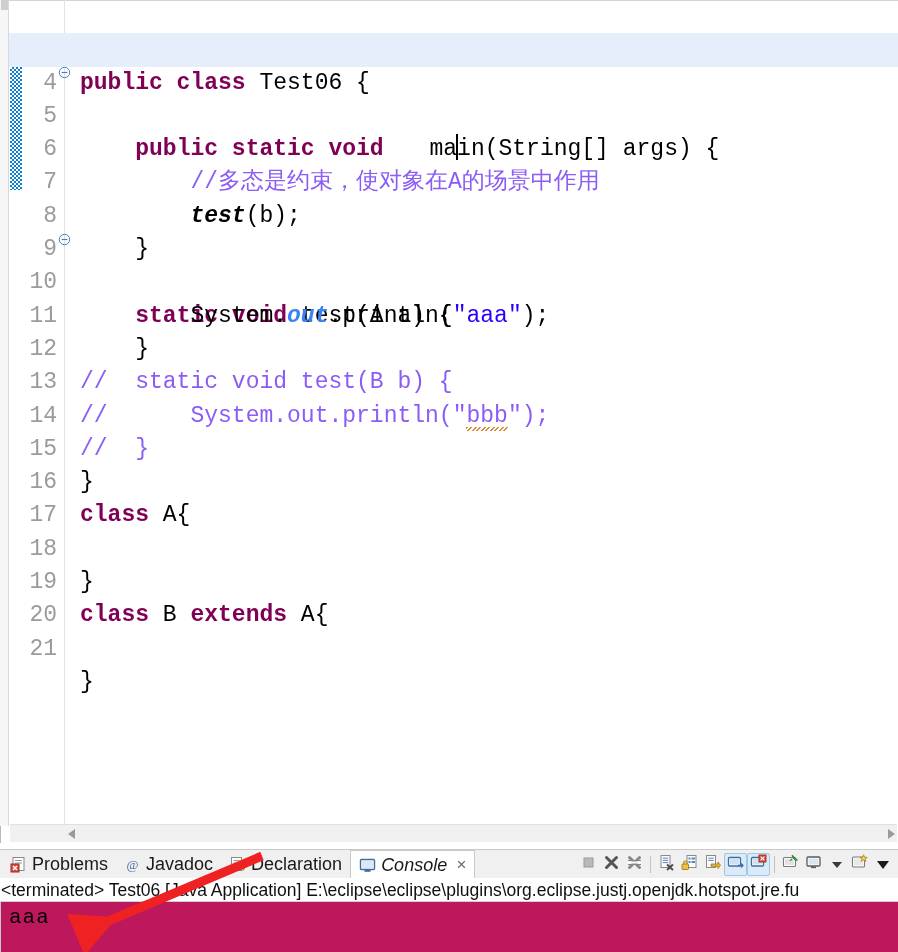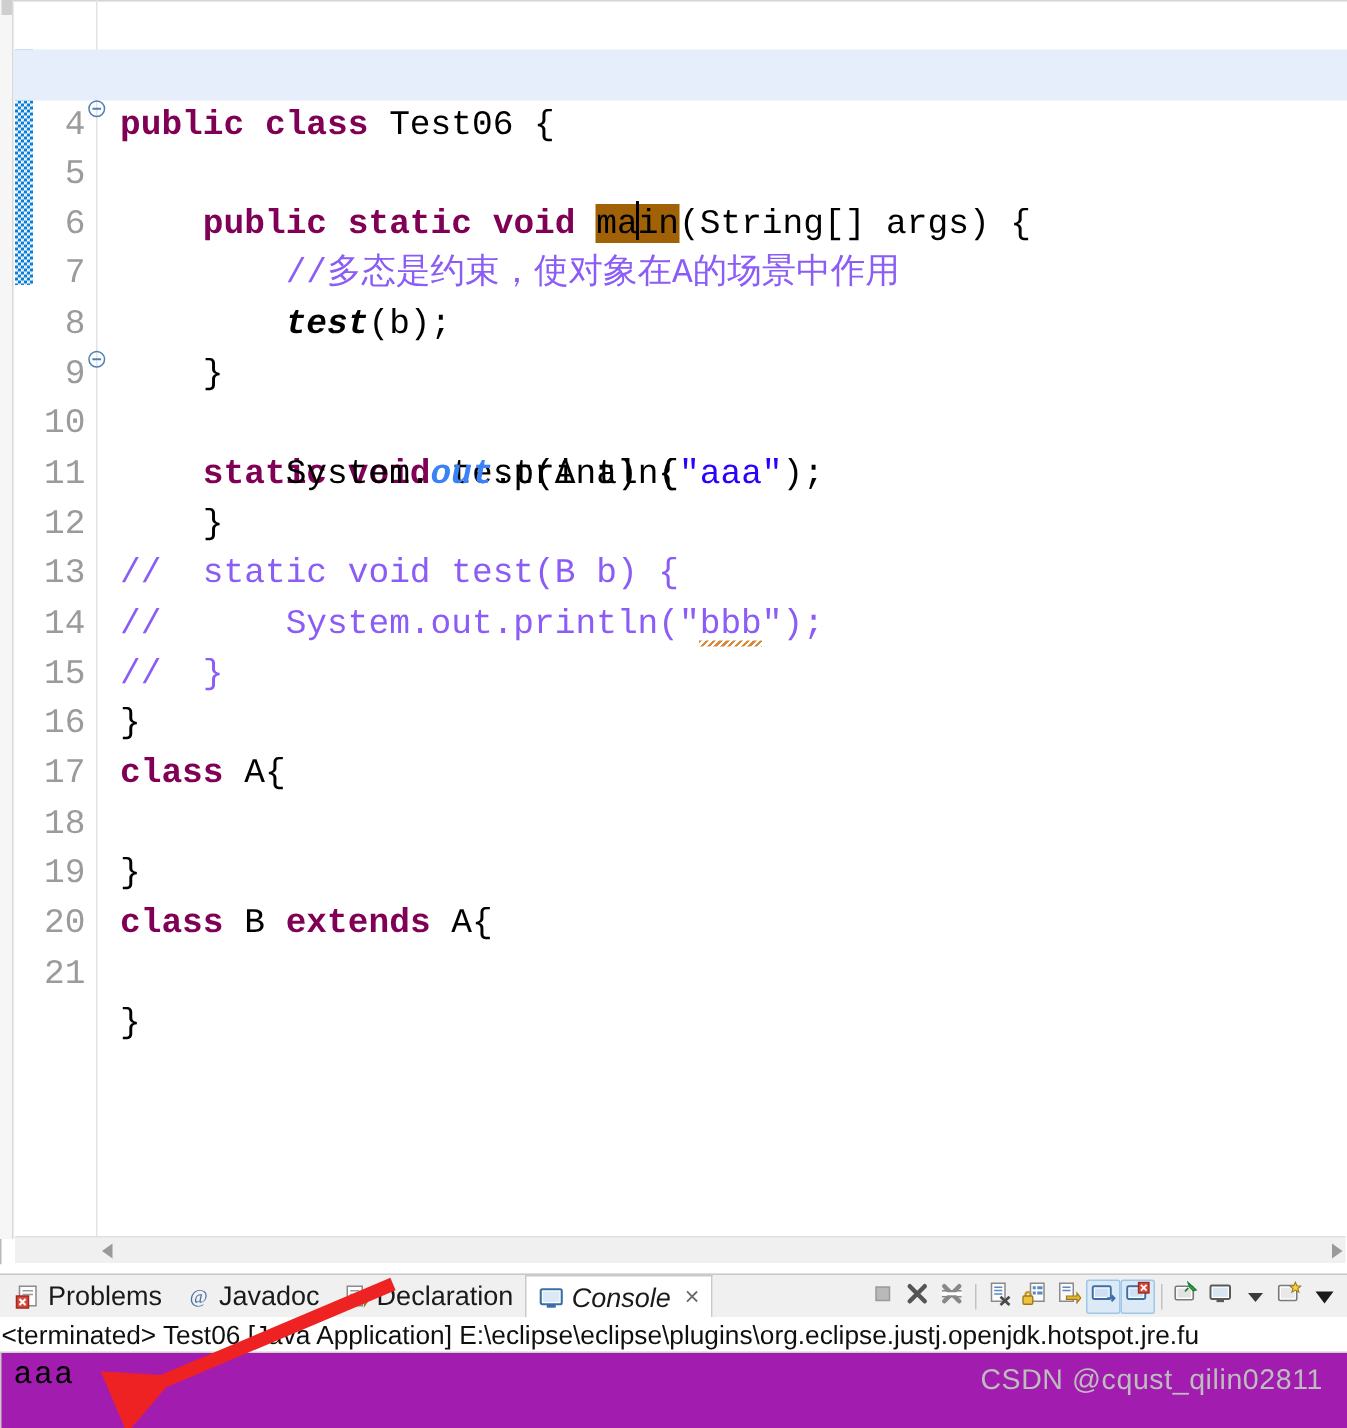"main" .occ { background: #a16207 -> #ffffff; margin-left: none -> 32px }
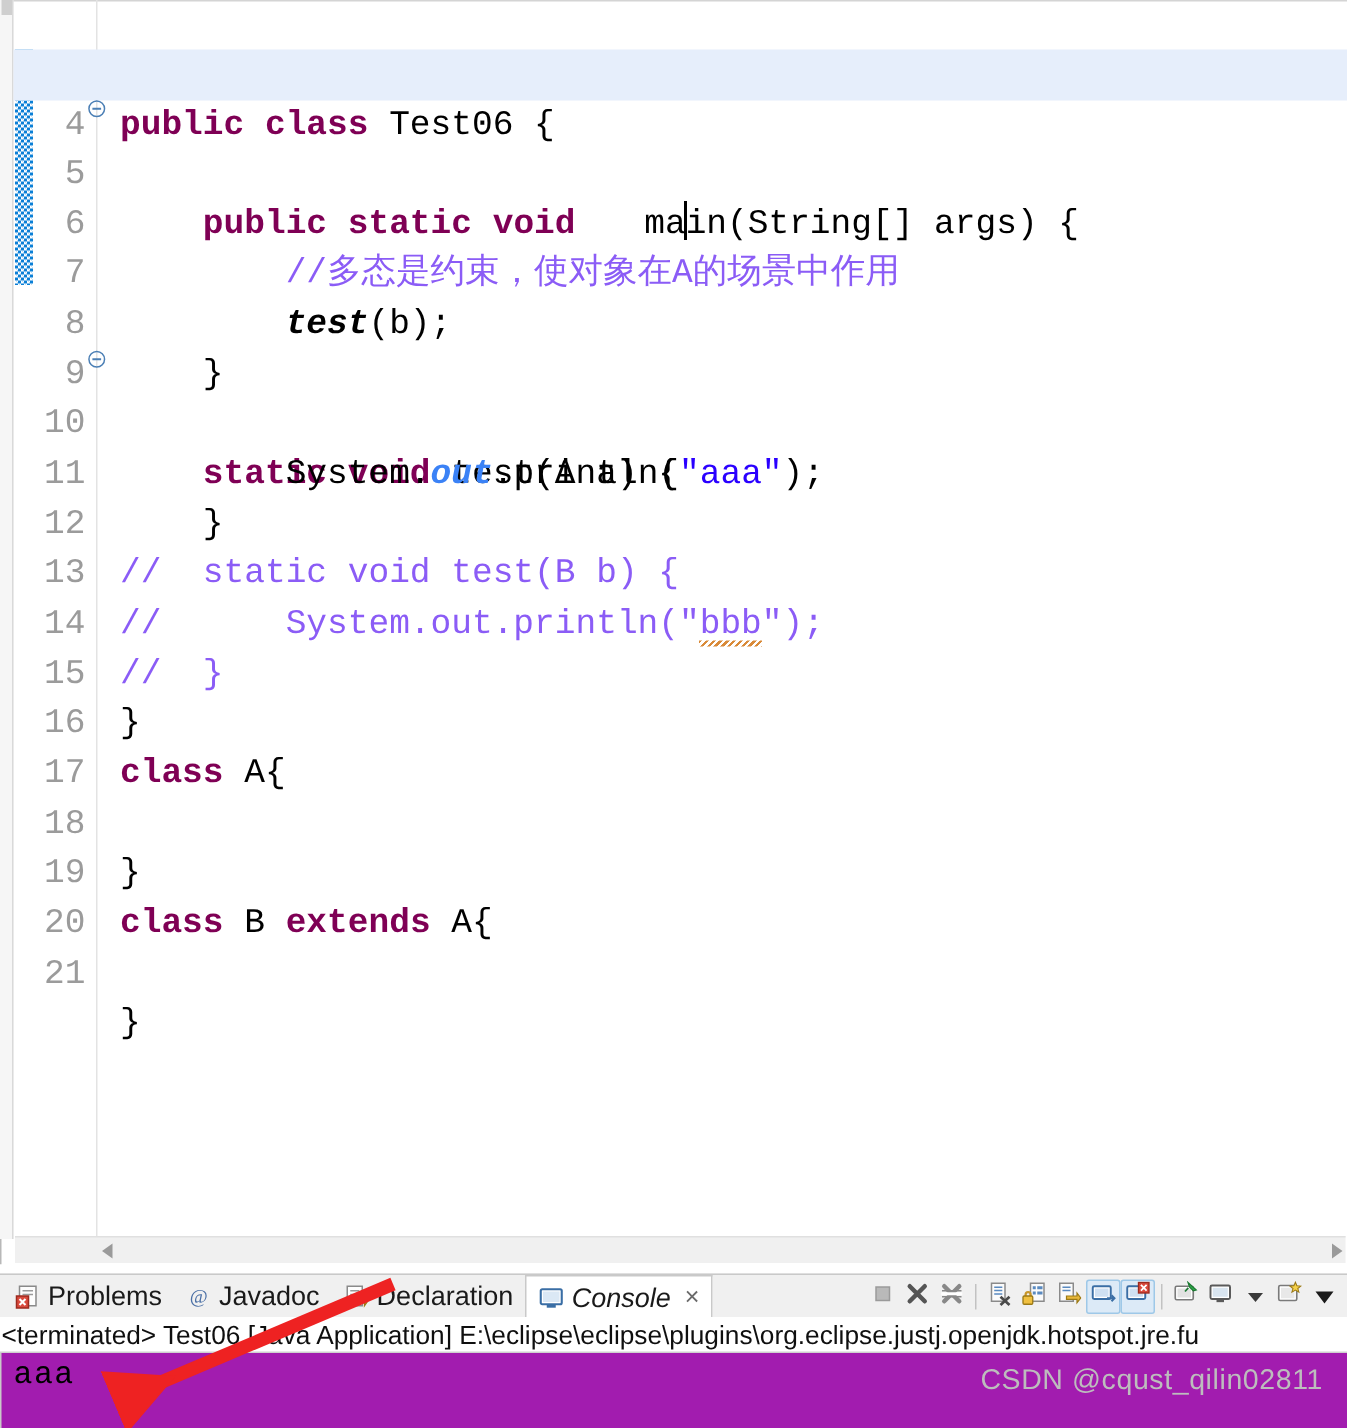"aaa" .console-out { background: #a21caf -> #be185d }
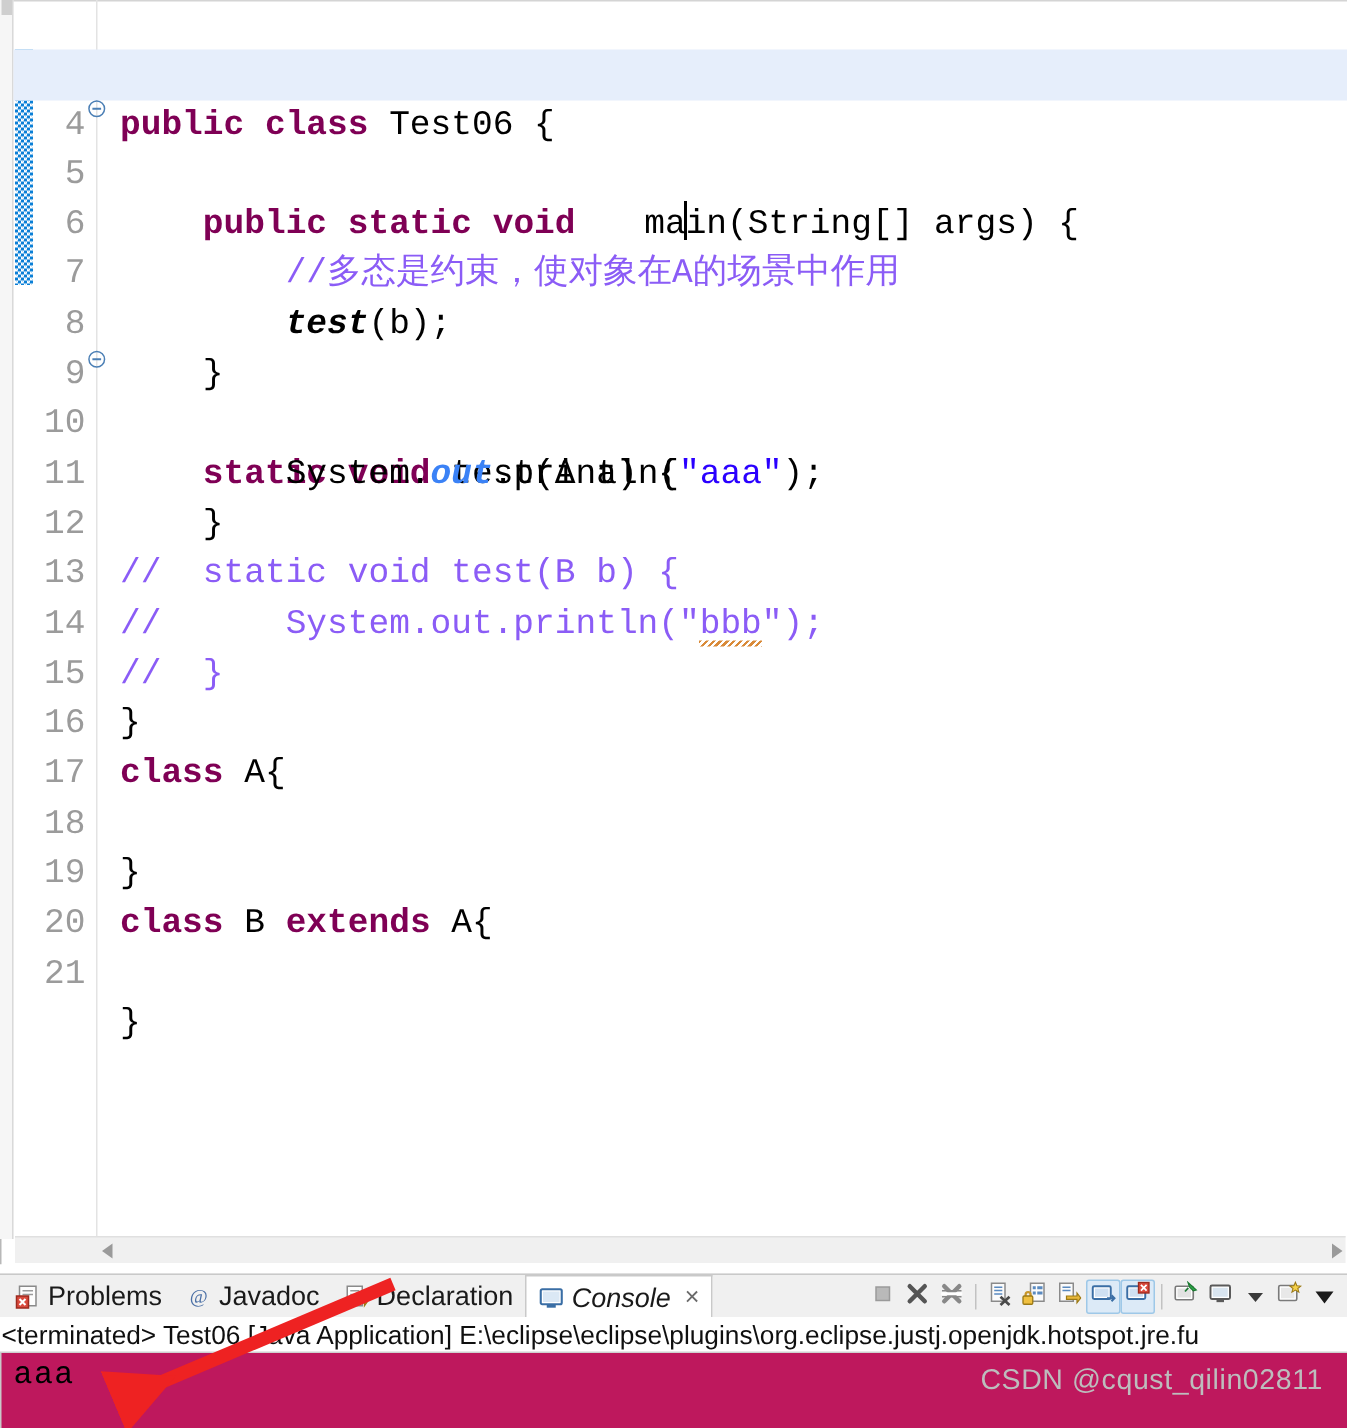"CSDN @cqust_qilin02811" div.watermark { html: <div>CSDN @cqust_qilin02811</div> -> none }
